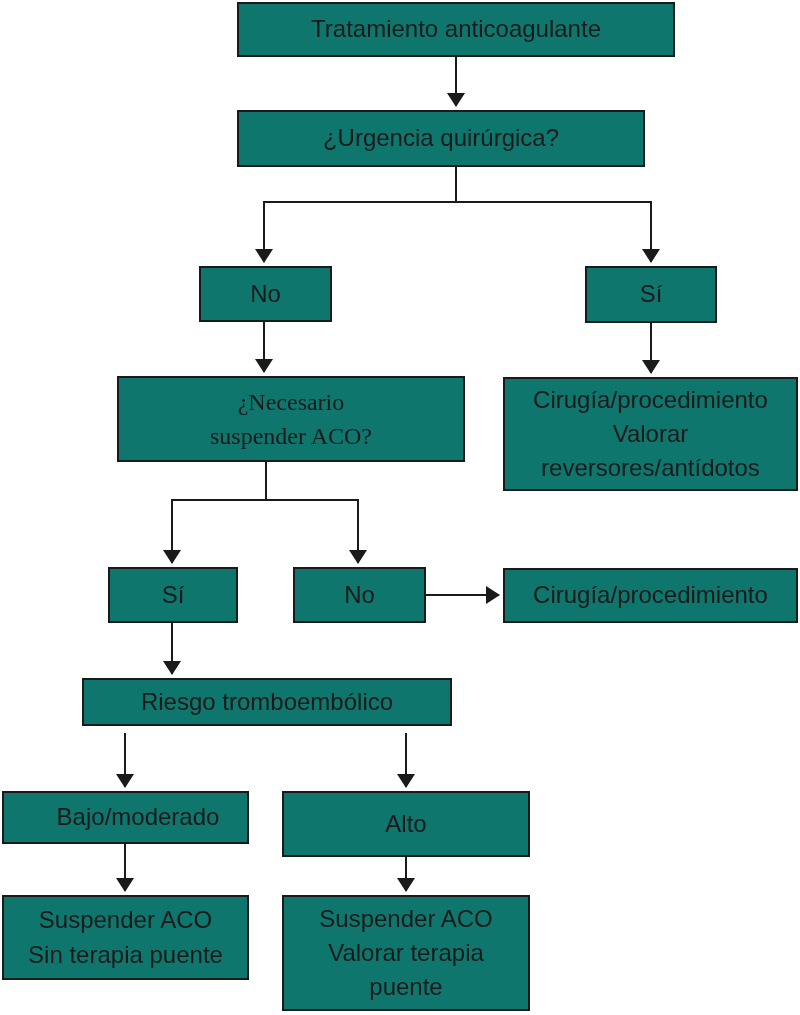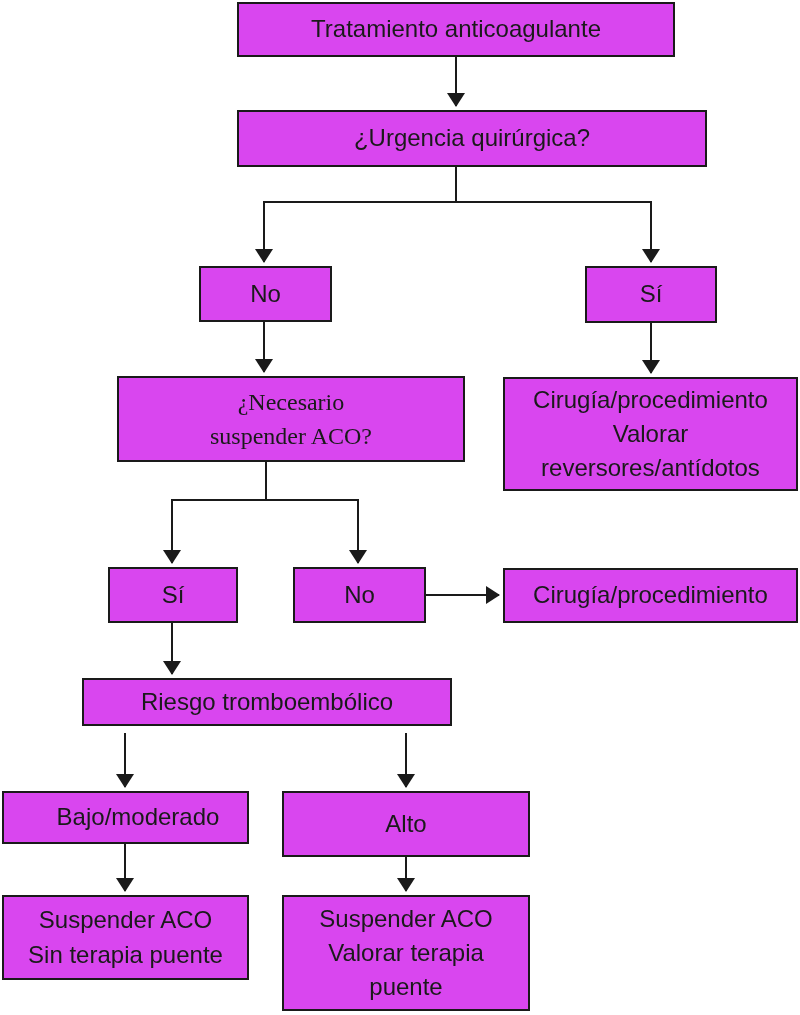"Tratamiento anticoagulante" .node { background: #d946ef -> #0f766e }
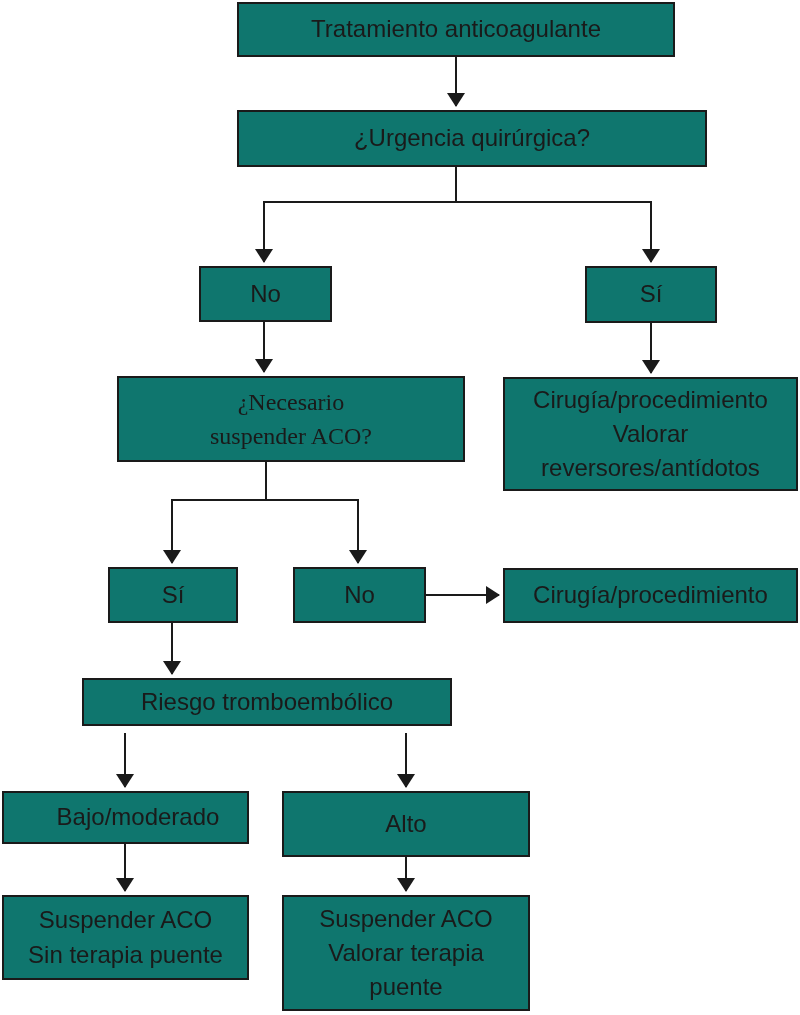"¿Urgencia quirúrgica?" .n-urgency { width: 470px -> 408px }
